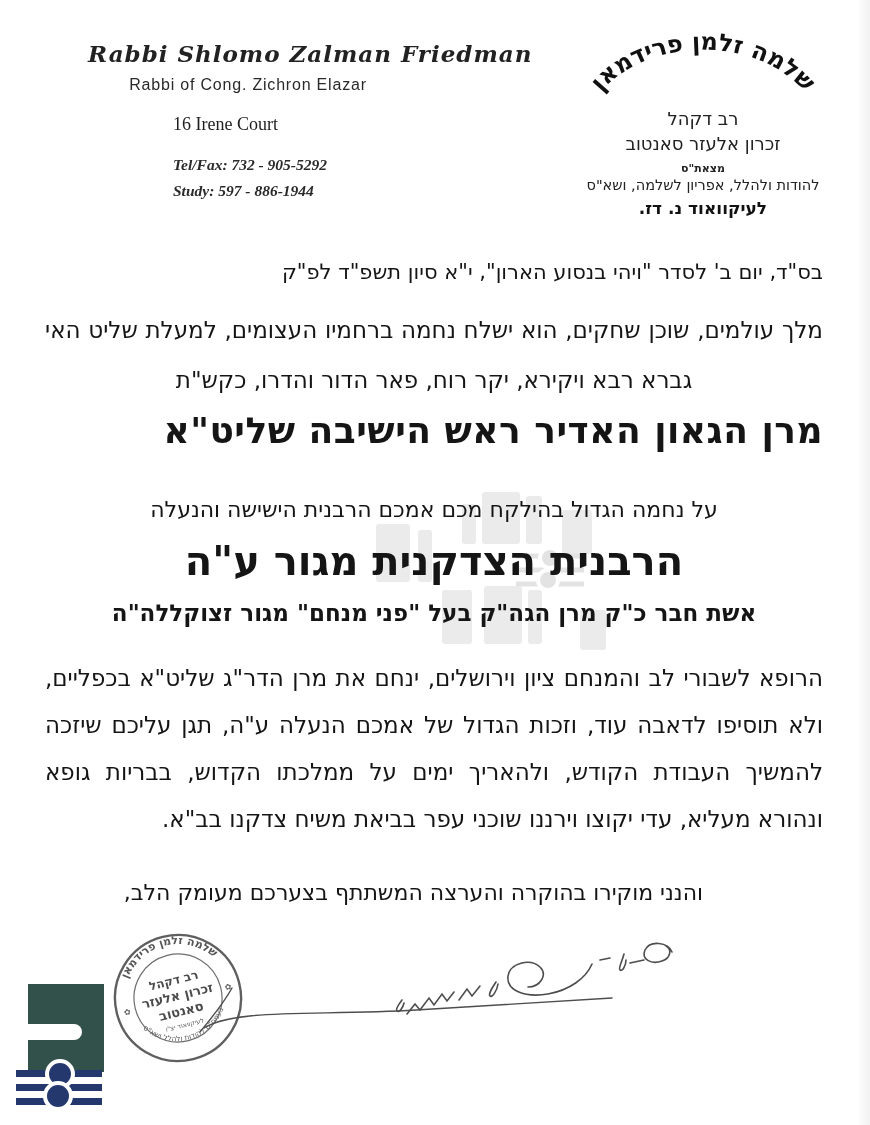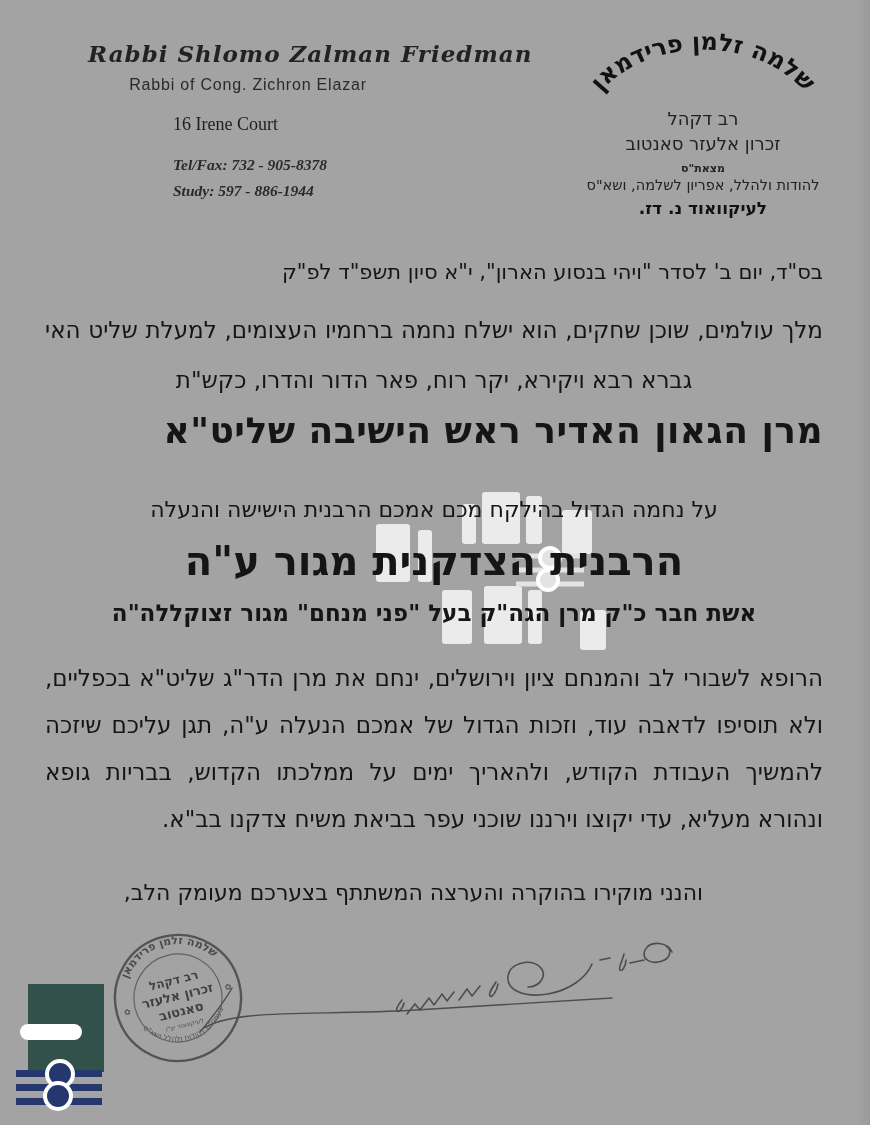"Rabbi Shlomo Zalman Friedman" .page { background: #a3a3a3 -> #ffffff }
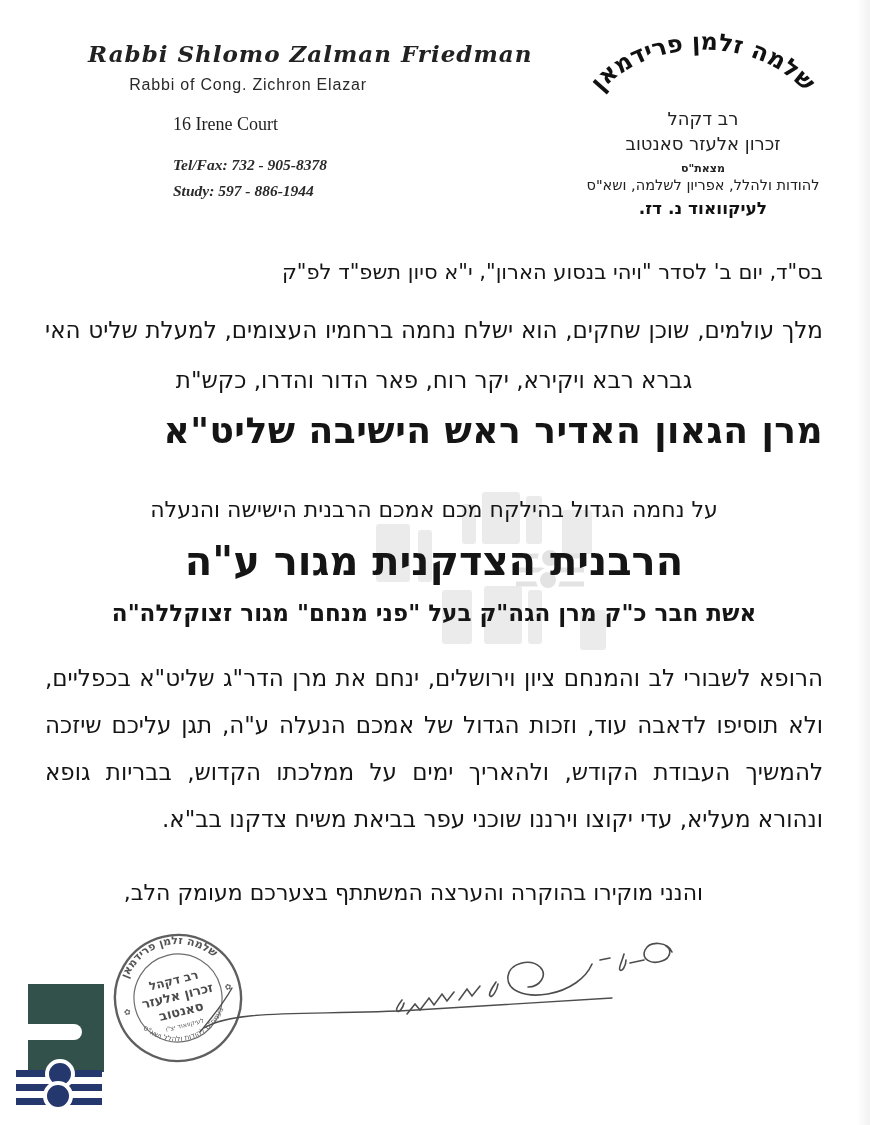"Tel/Fax: 732 - 905-8378" div { text: 905-8378 -> 905-5292 }
